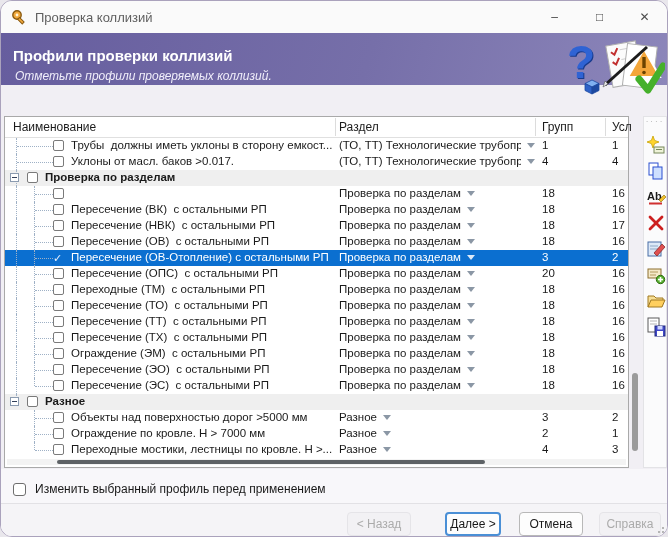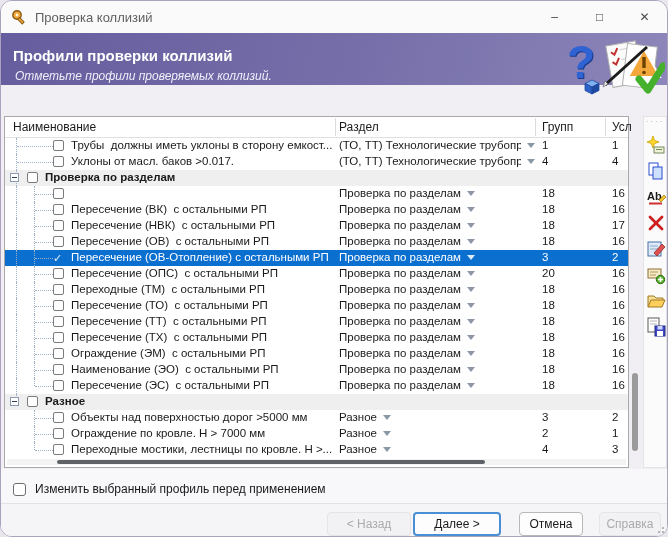"Наименование (ЭО) с остальными РП" span.nm { text: Наименование -> Пересечение }
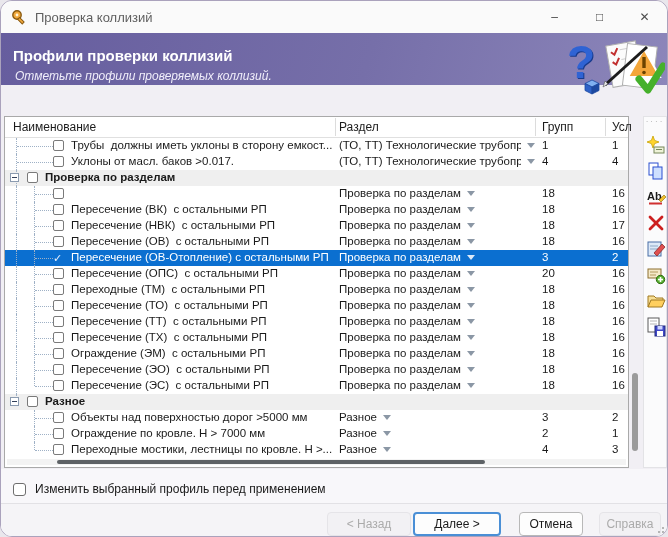"< Назад" .btn.b-back { width: 84px -> 64px }
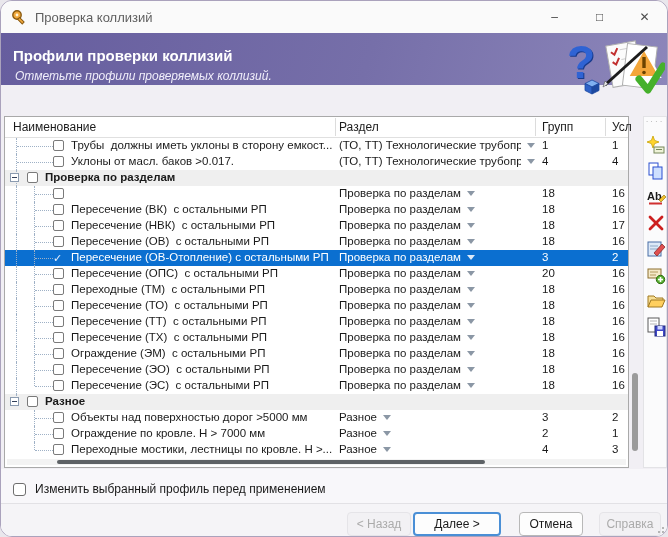"Далее >" .btn.b-next { width: 88px -> 56px }
